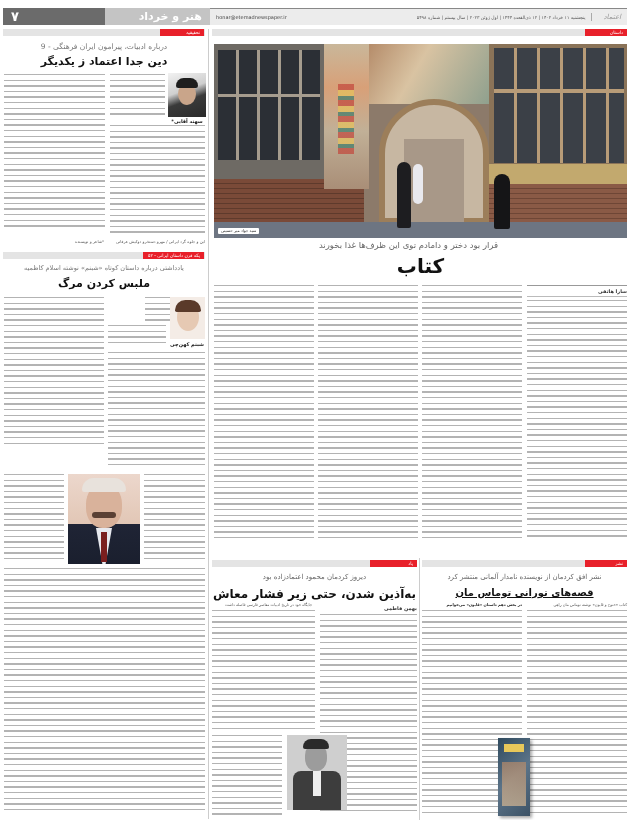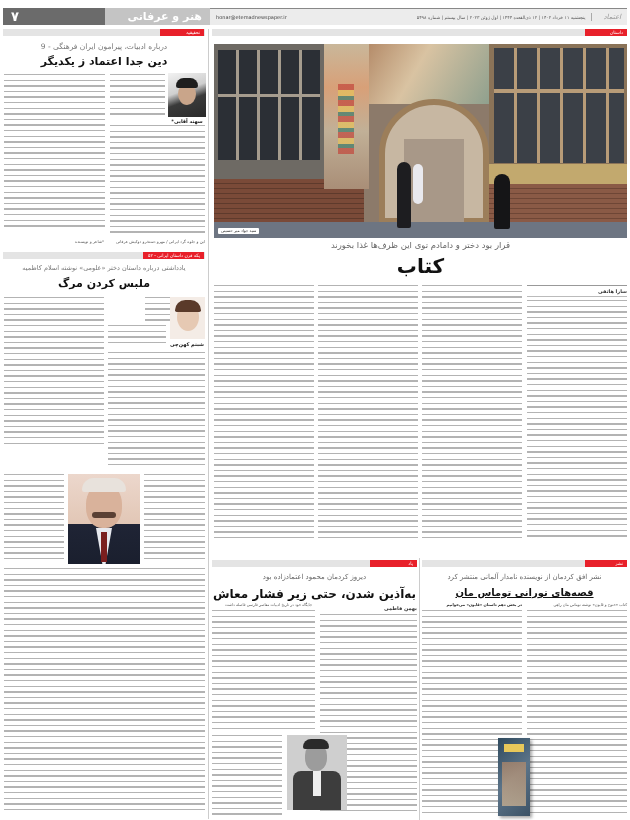"هنر و عرفانی" div.section { text: عرفانی -> خرداد }
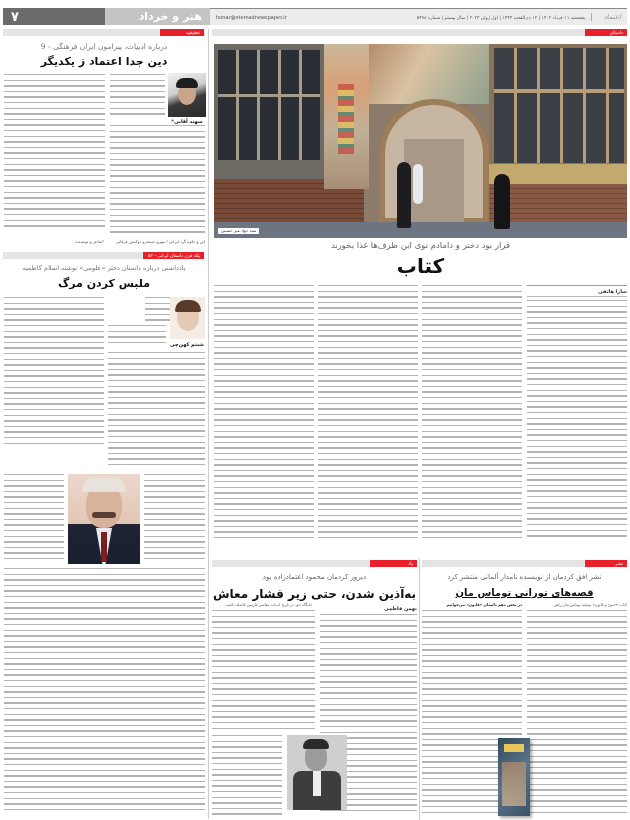"قرار بود دختر و دامادم" div.kicker { left: 214px -> 202px }
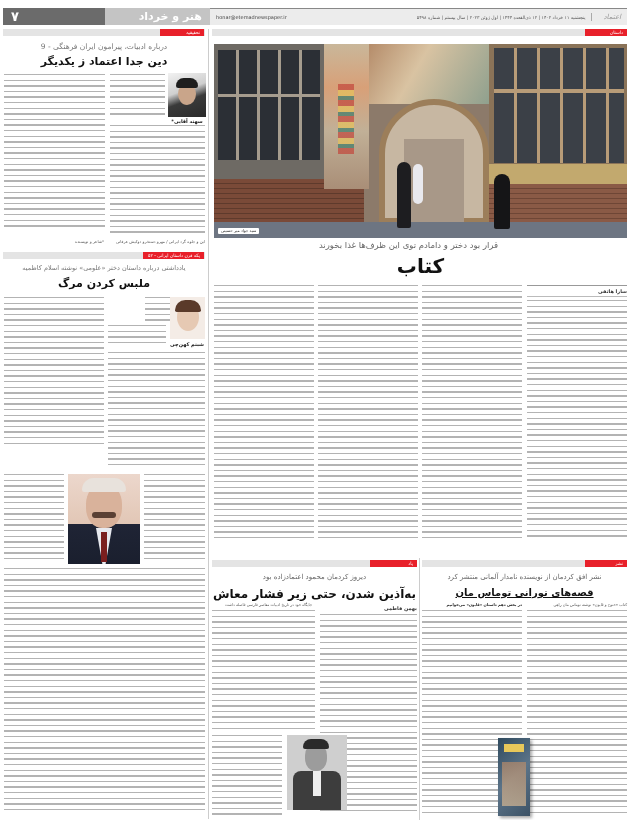"یادداشتی درباره داستان دختر «علومی»" div.kicker { text: دختر «علومی -> کوتاه «شبنم }
